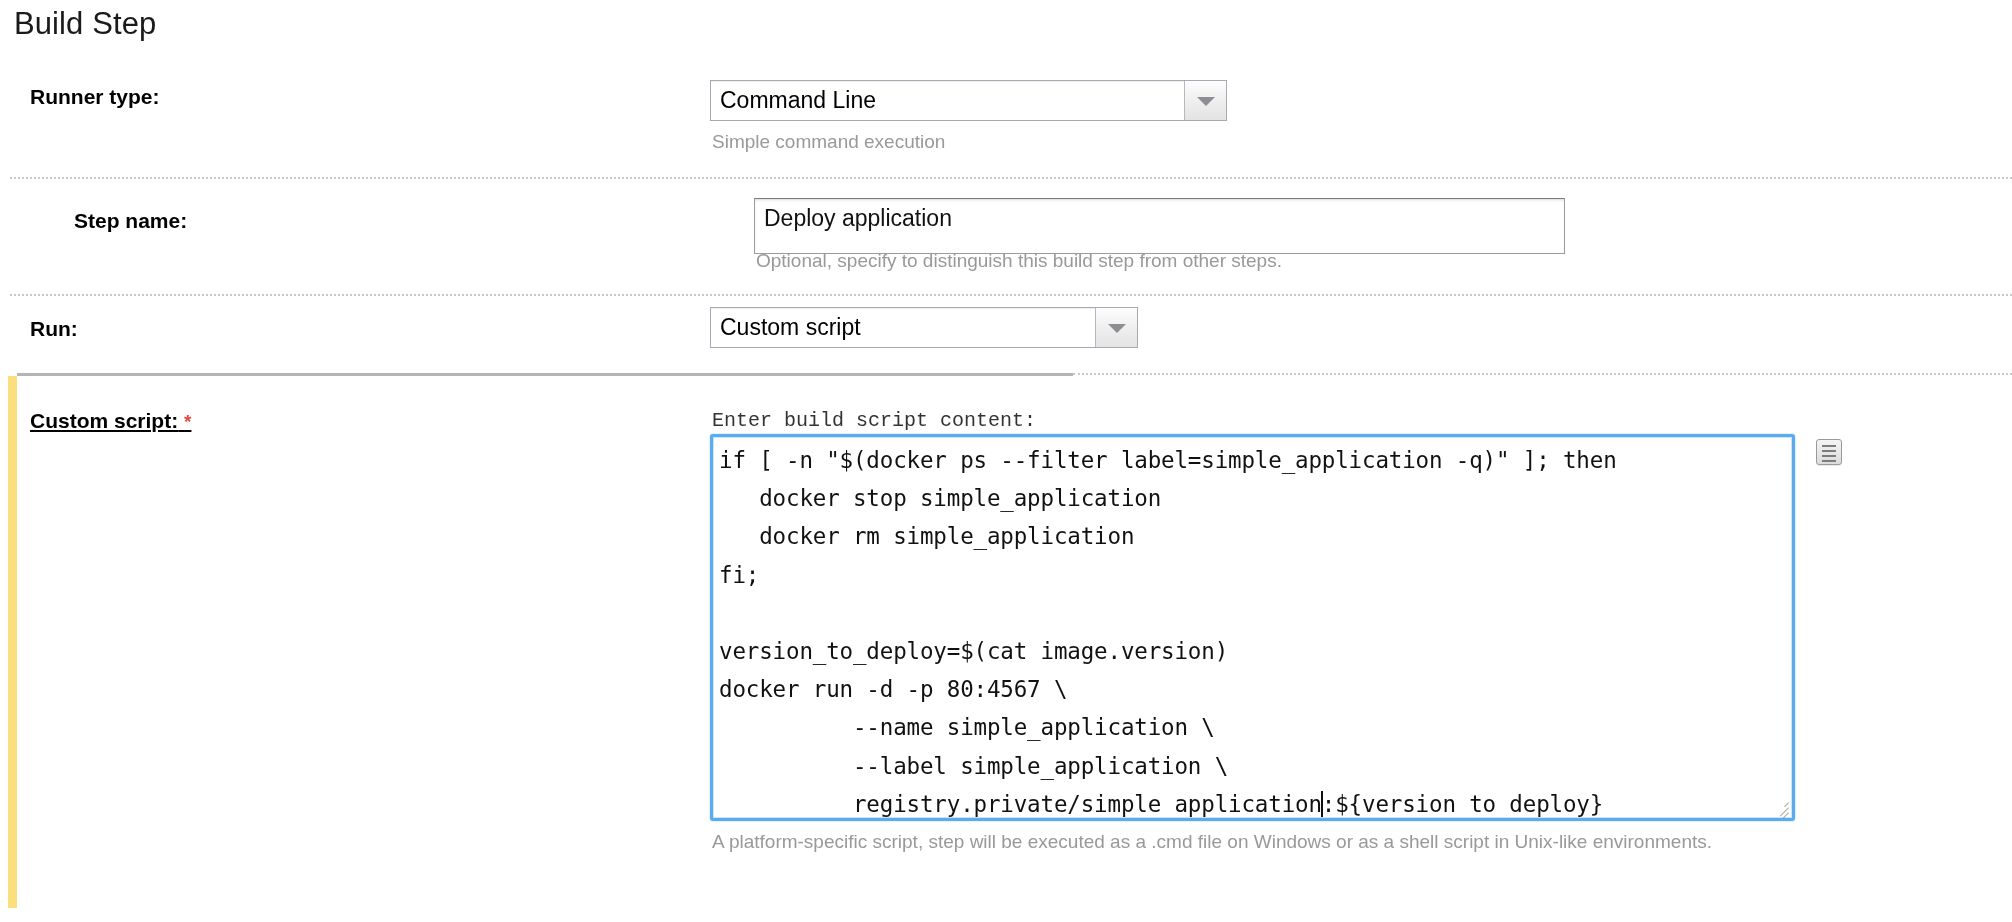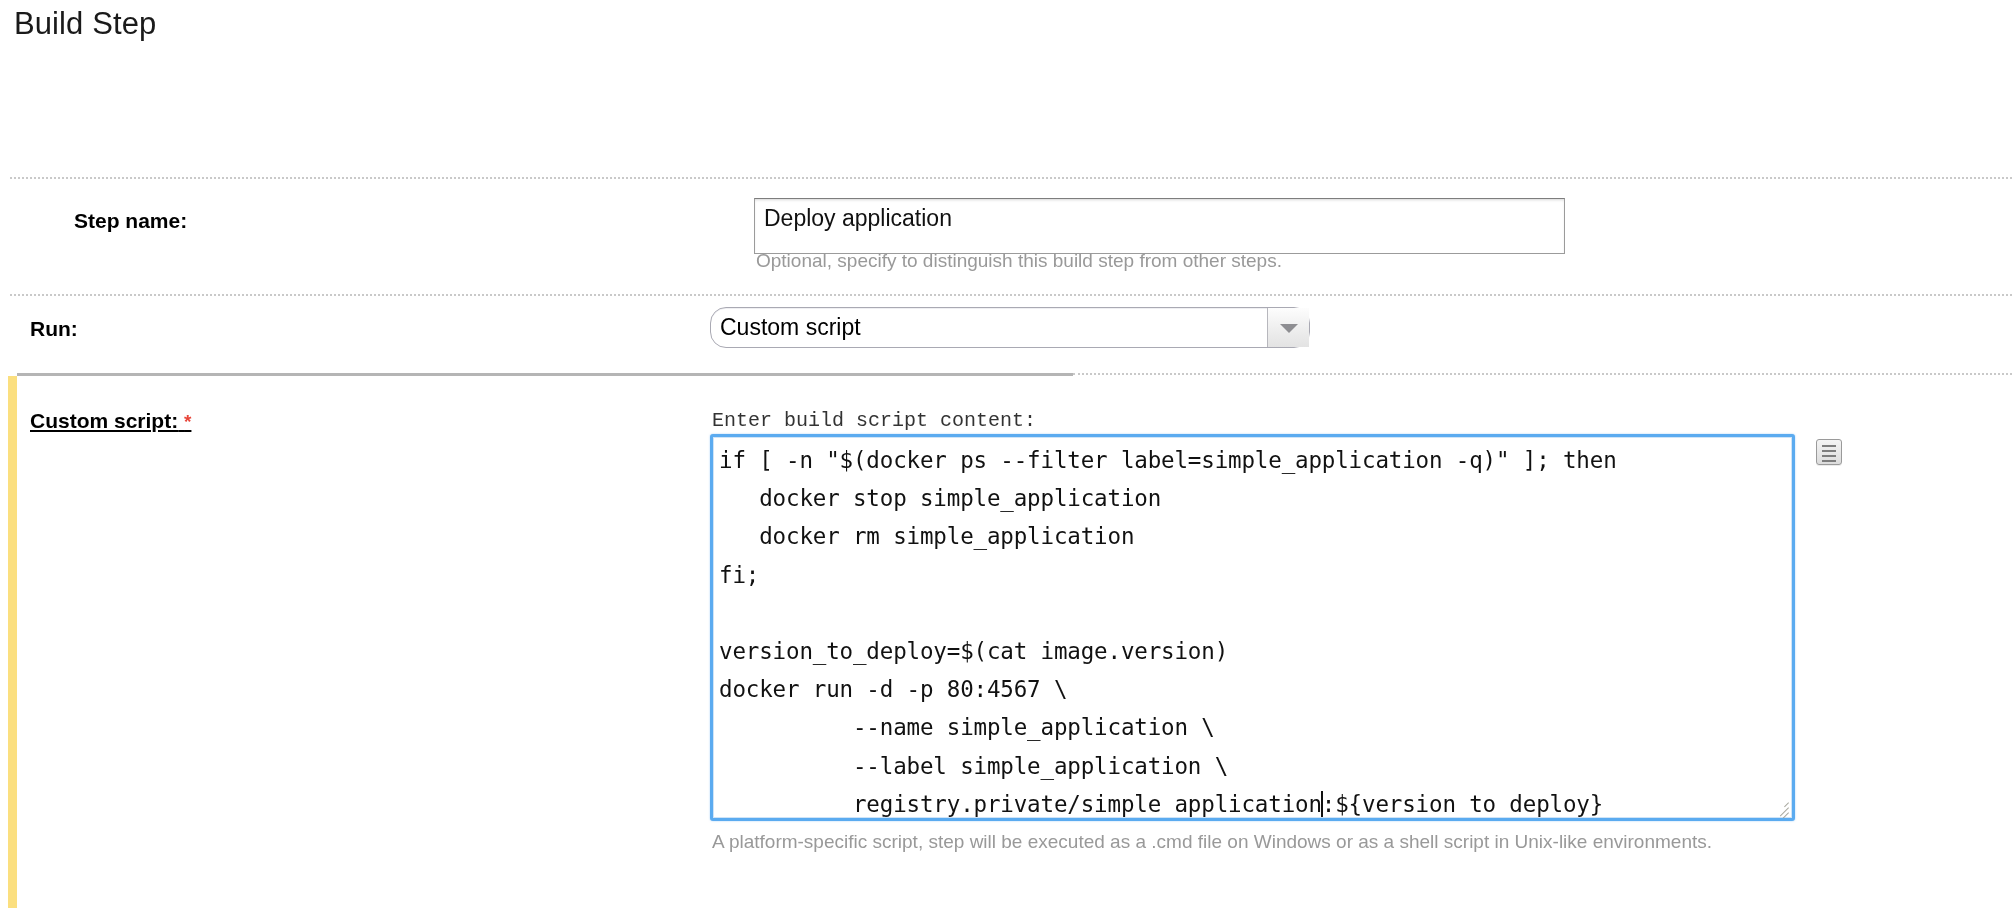"Runner type:" div.row { html: none -> <div> <div>Runner type:</div> <div> <div> <div>Command Line</div> <div> <span></span> </div> </div> <div>Simple command execution</div> </div> </div> }
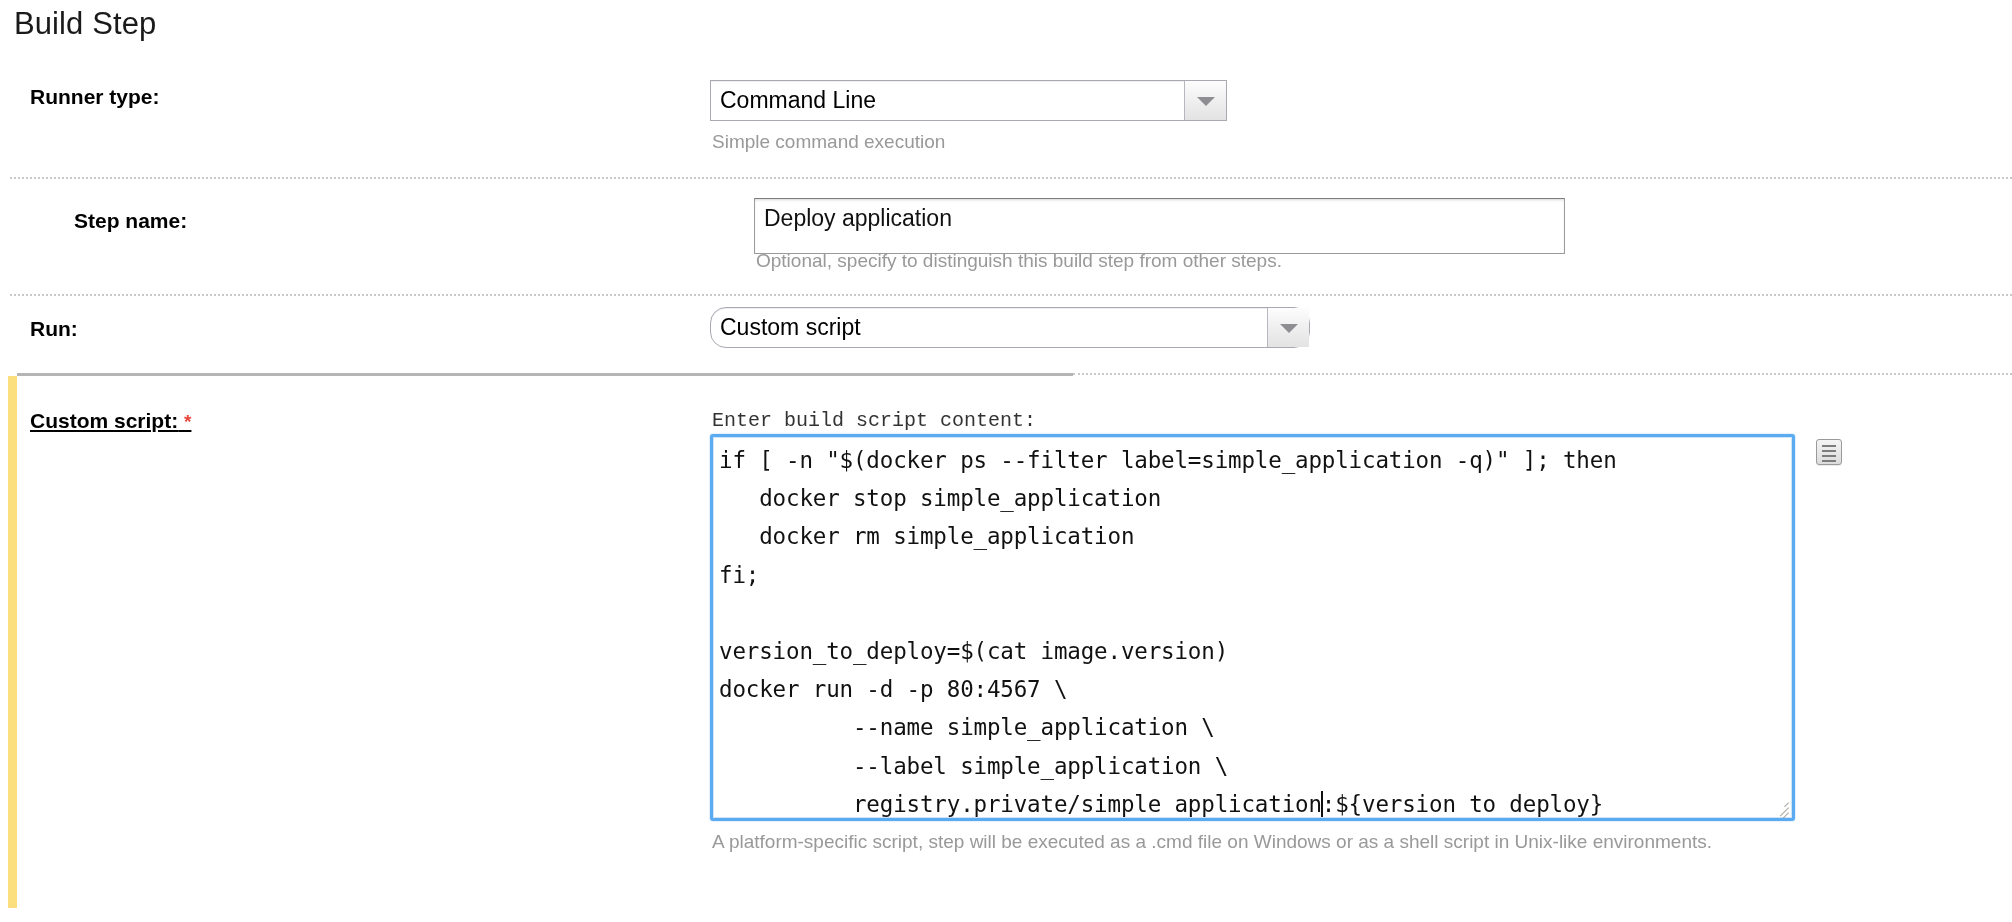"Custom script" div.select { border-radius: 16px -> none; width: 600px -> 428px }
